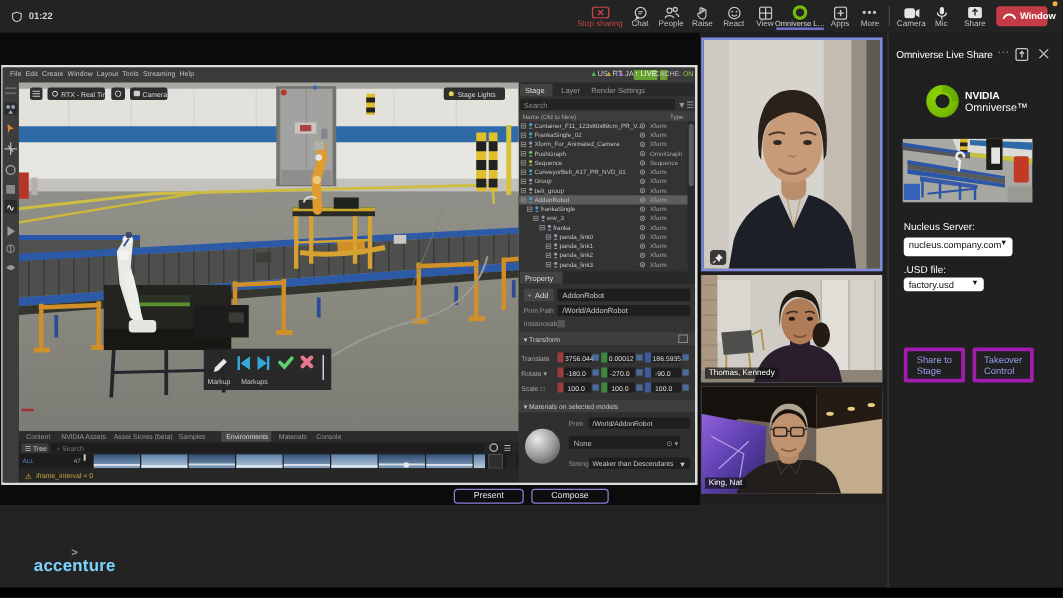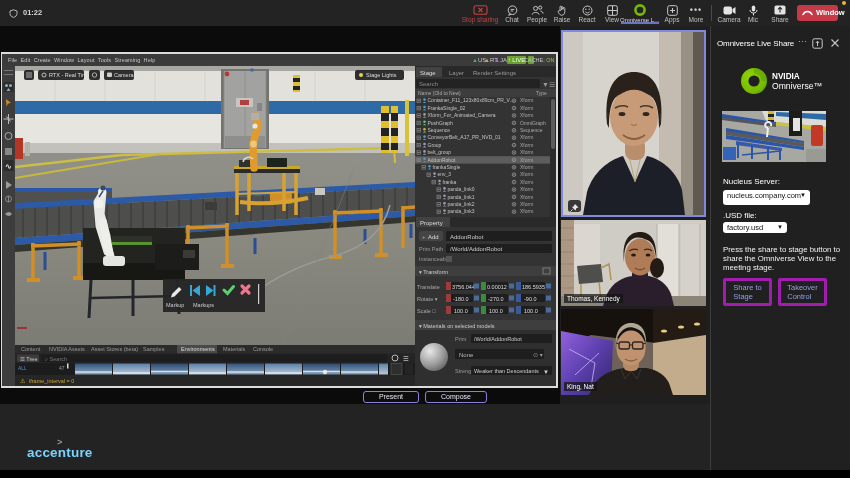"Press the share to stage" div.abs { html: <div>Press the share to stage button to<br>share the Omniverse View to the<br>meeting stage.</div> -> none }
